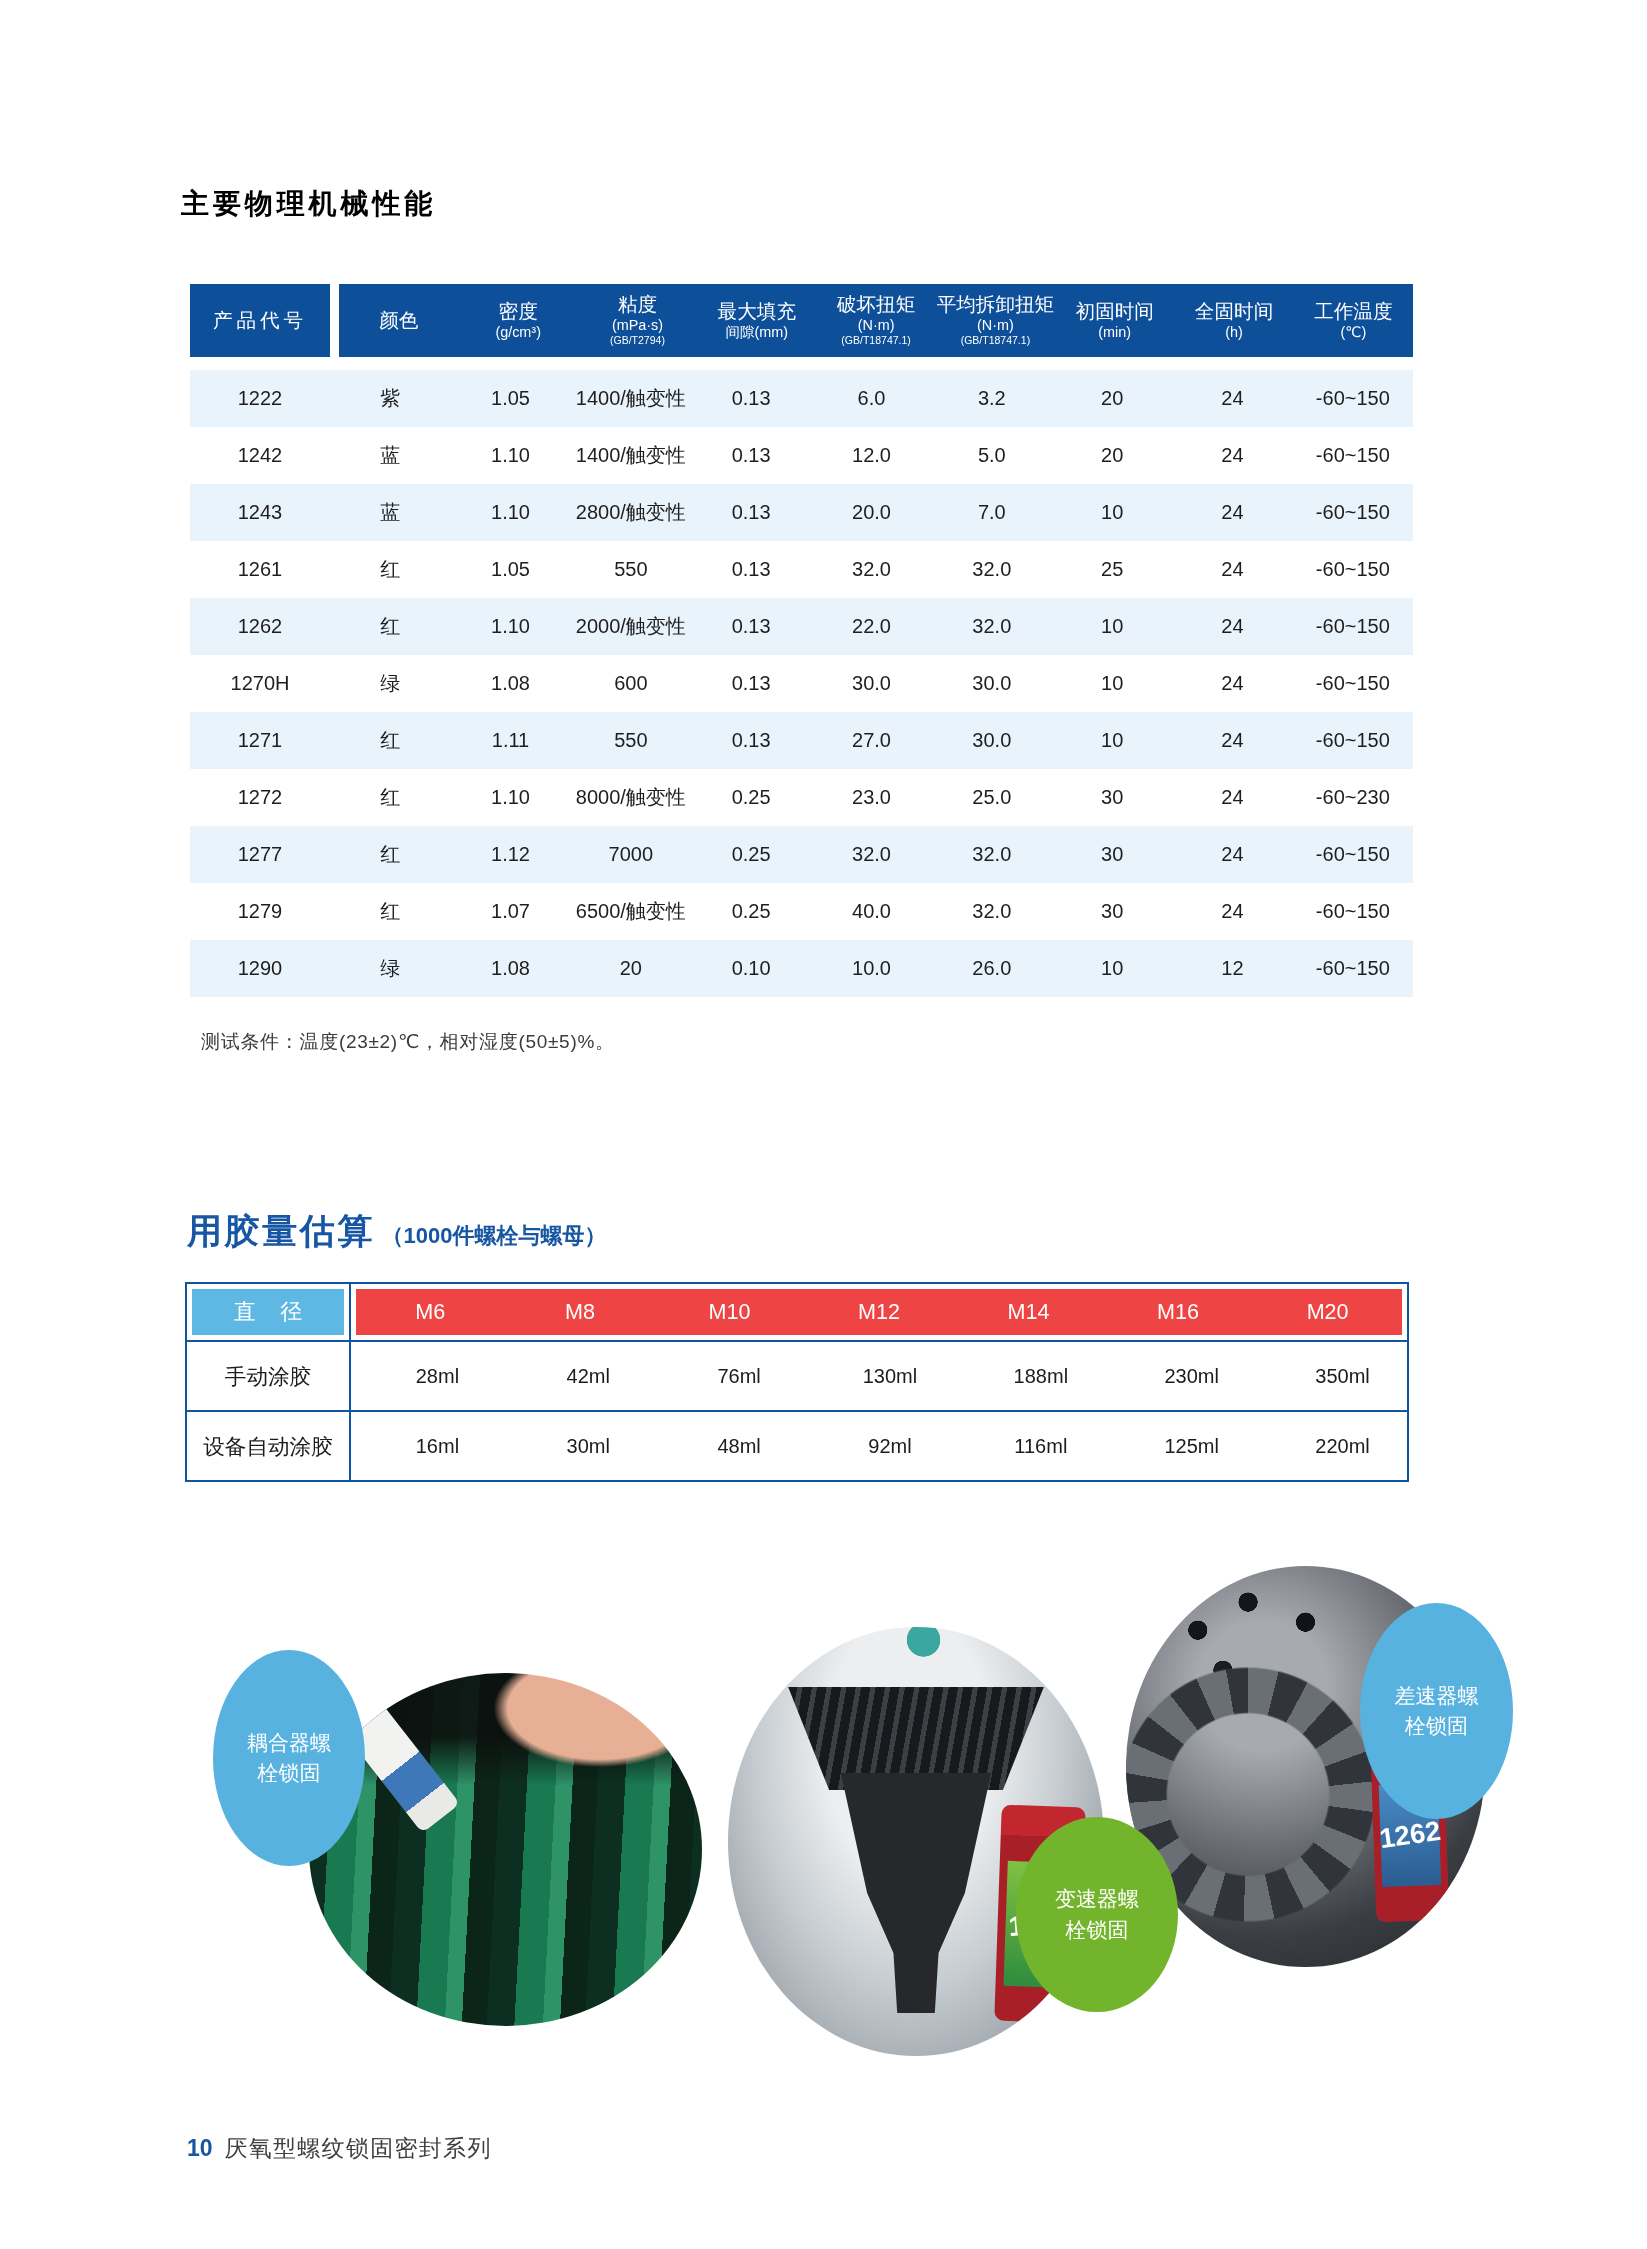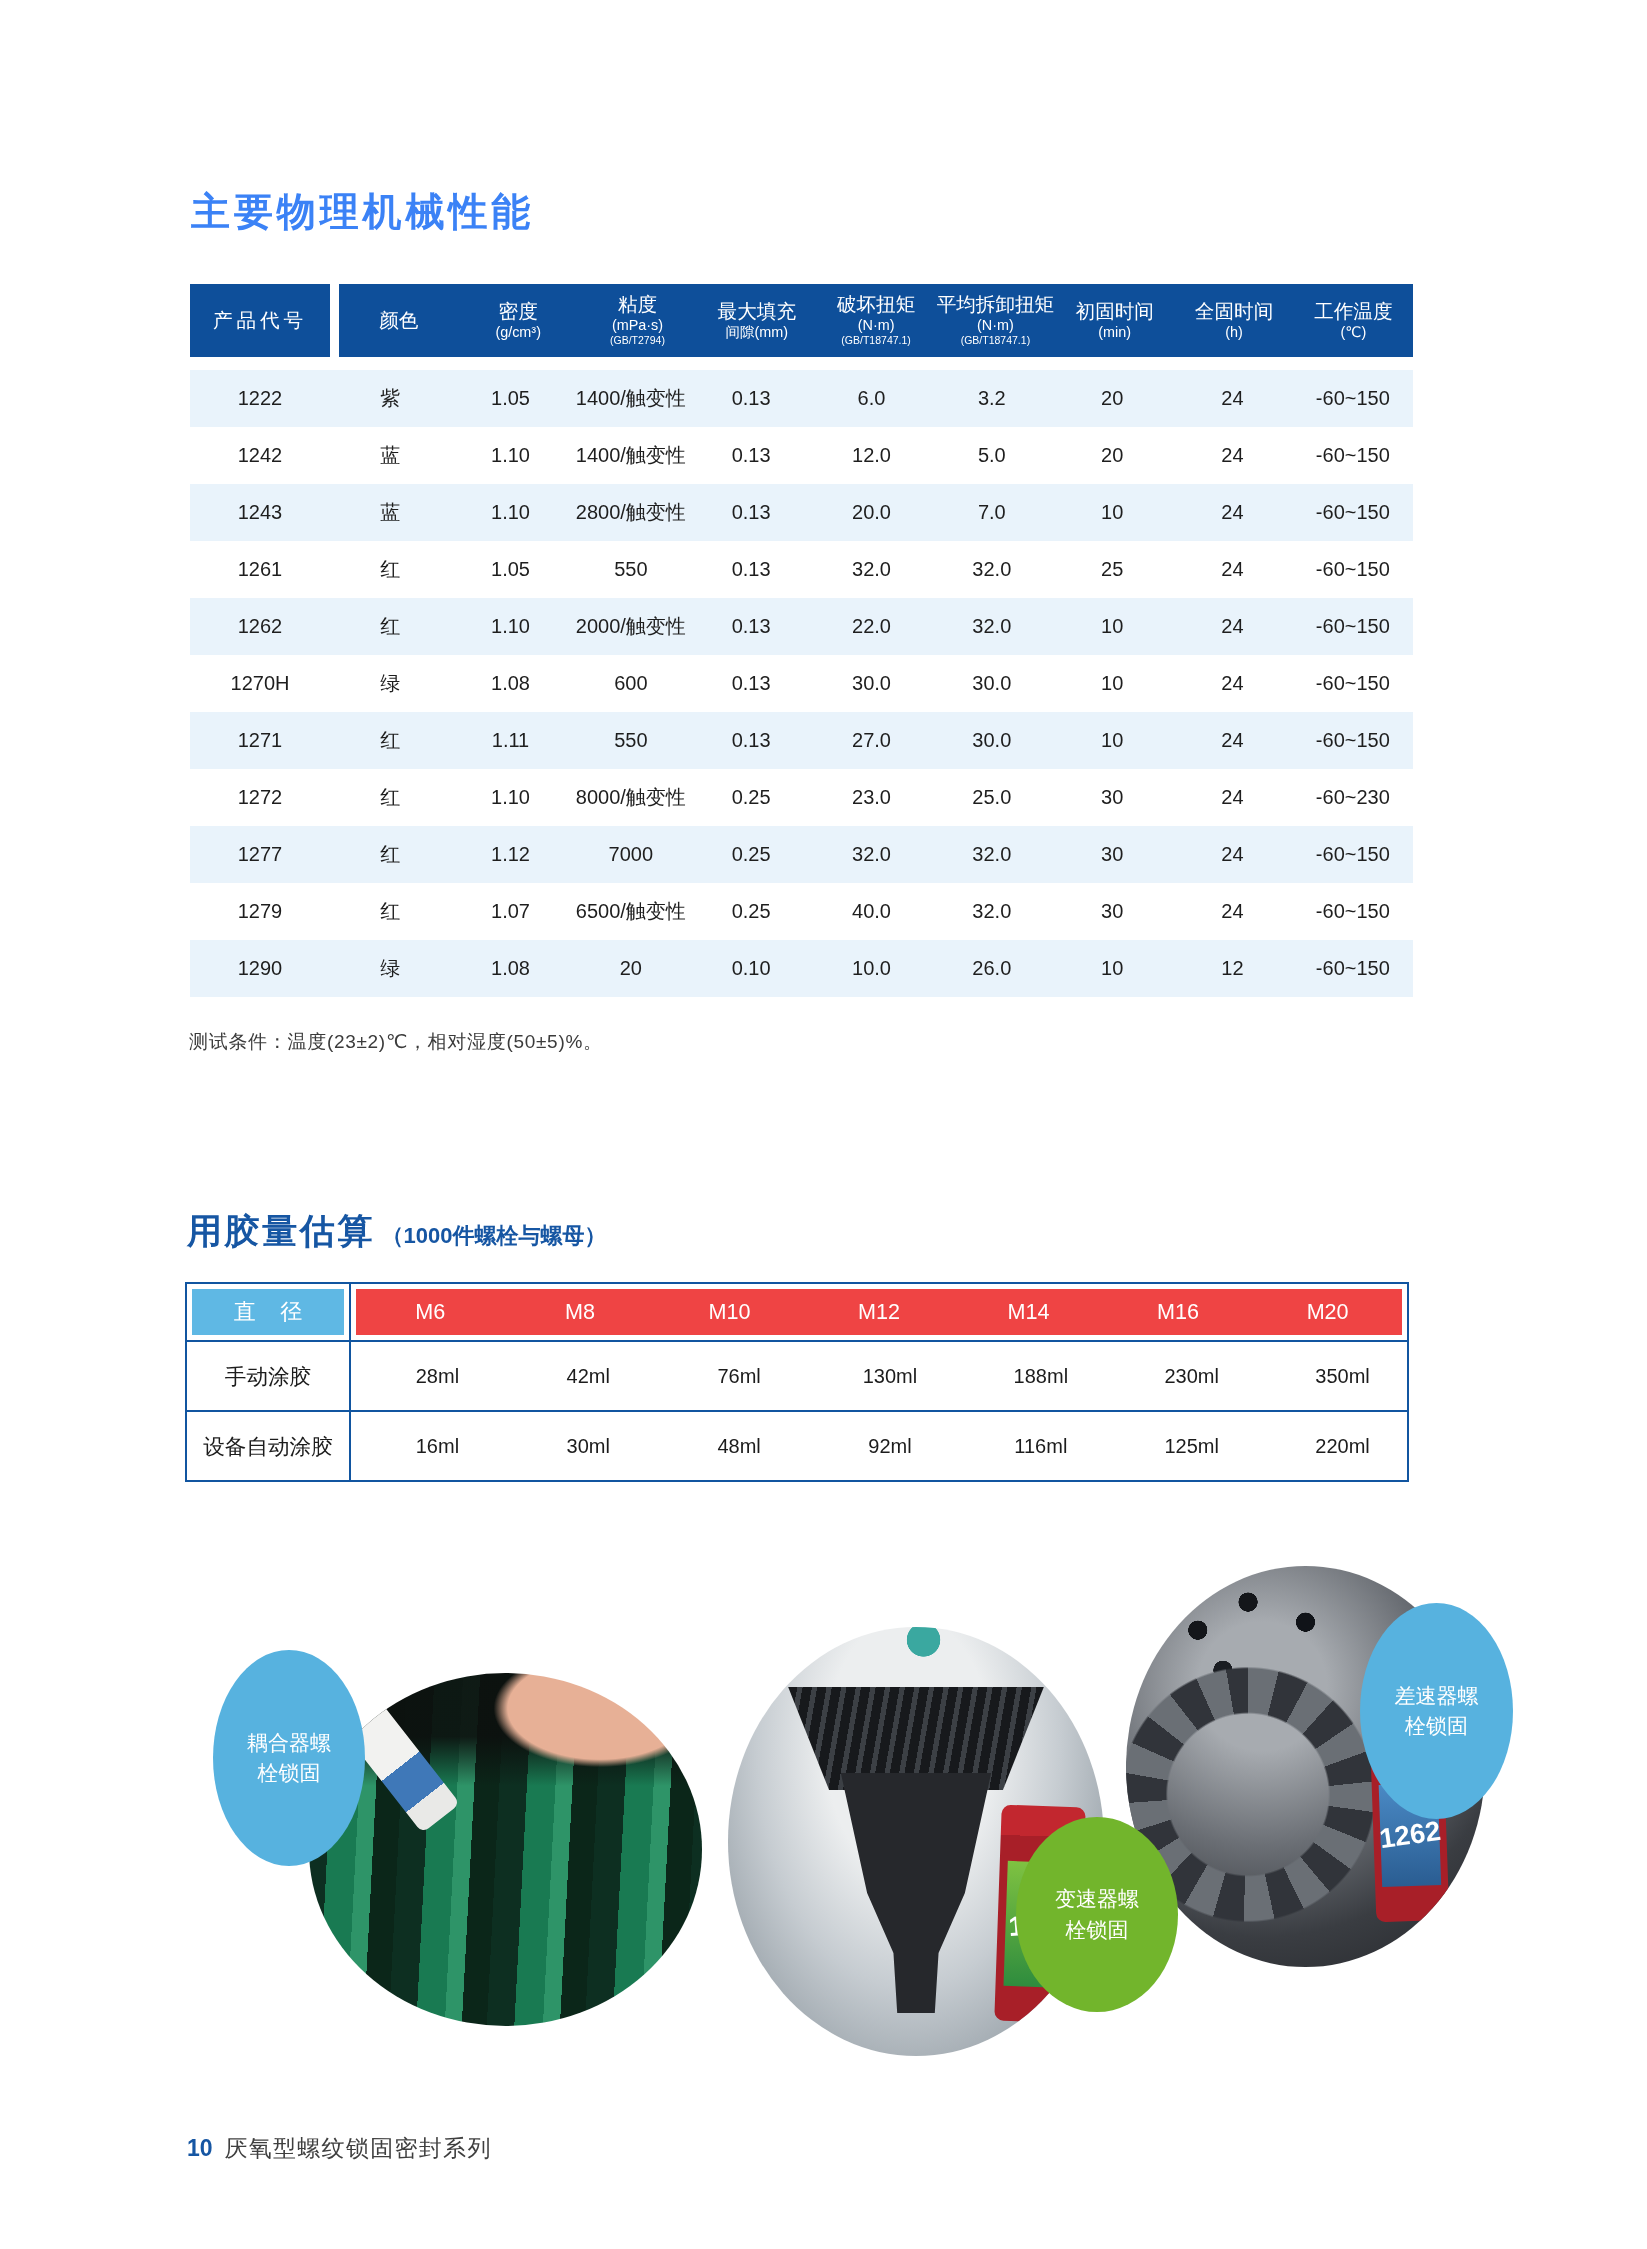"主要物理机械性能" .sec-title { color: #3b82f6 -> #000000; font-size: 39px -> 28px; left: 191px -> 181px }
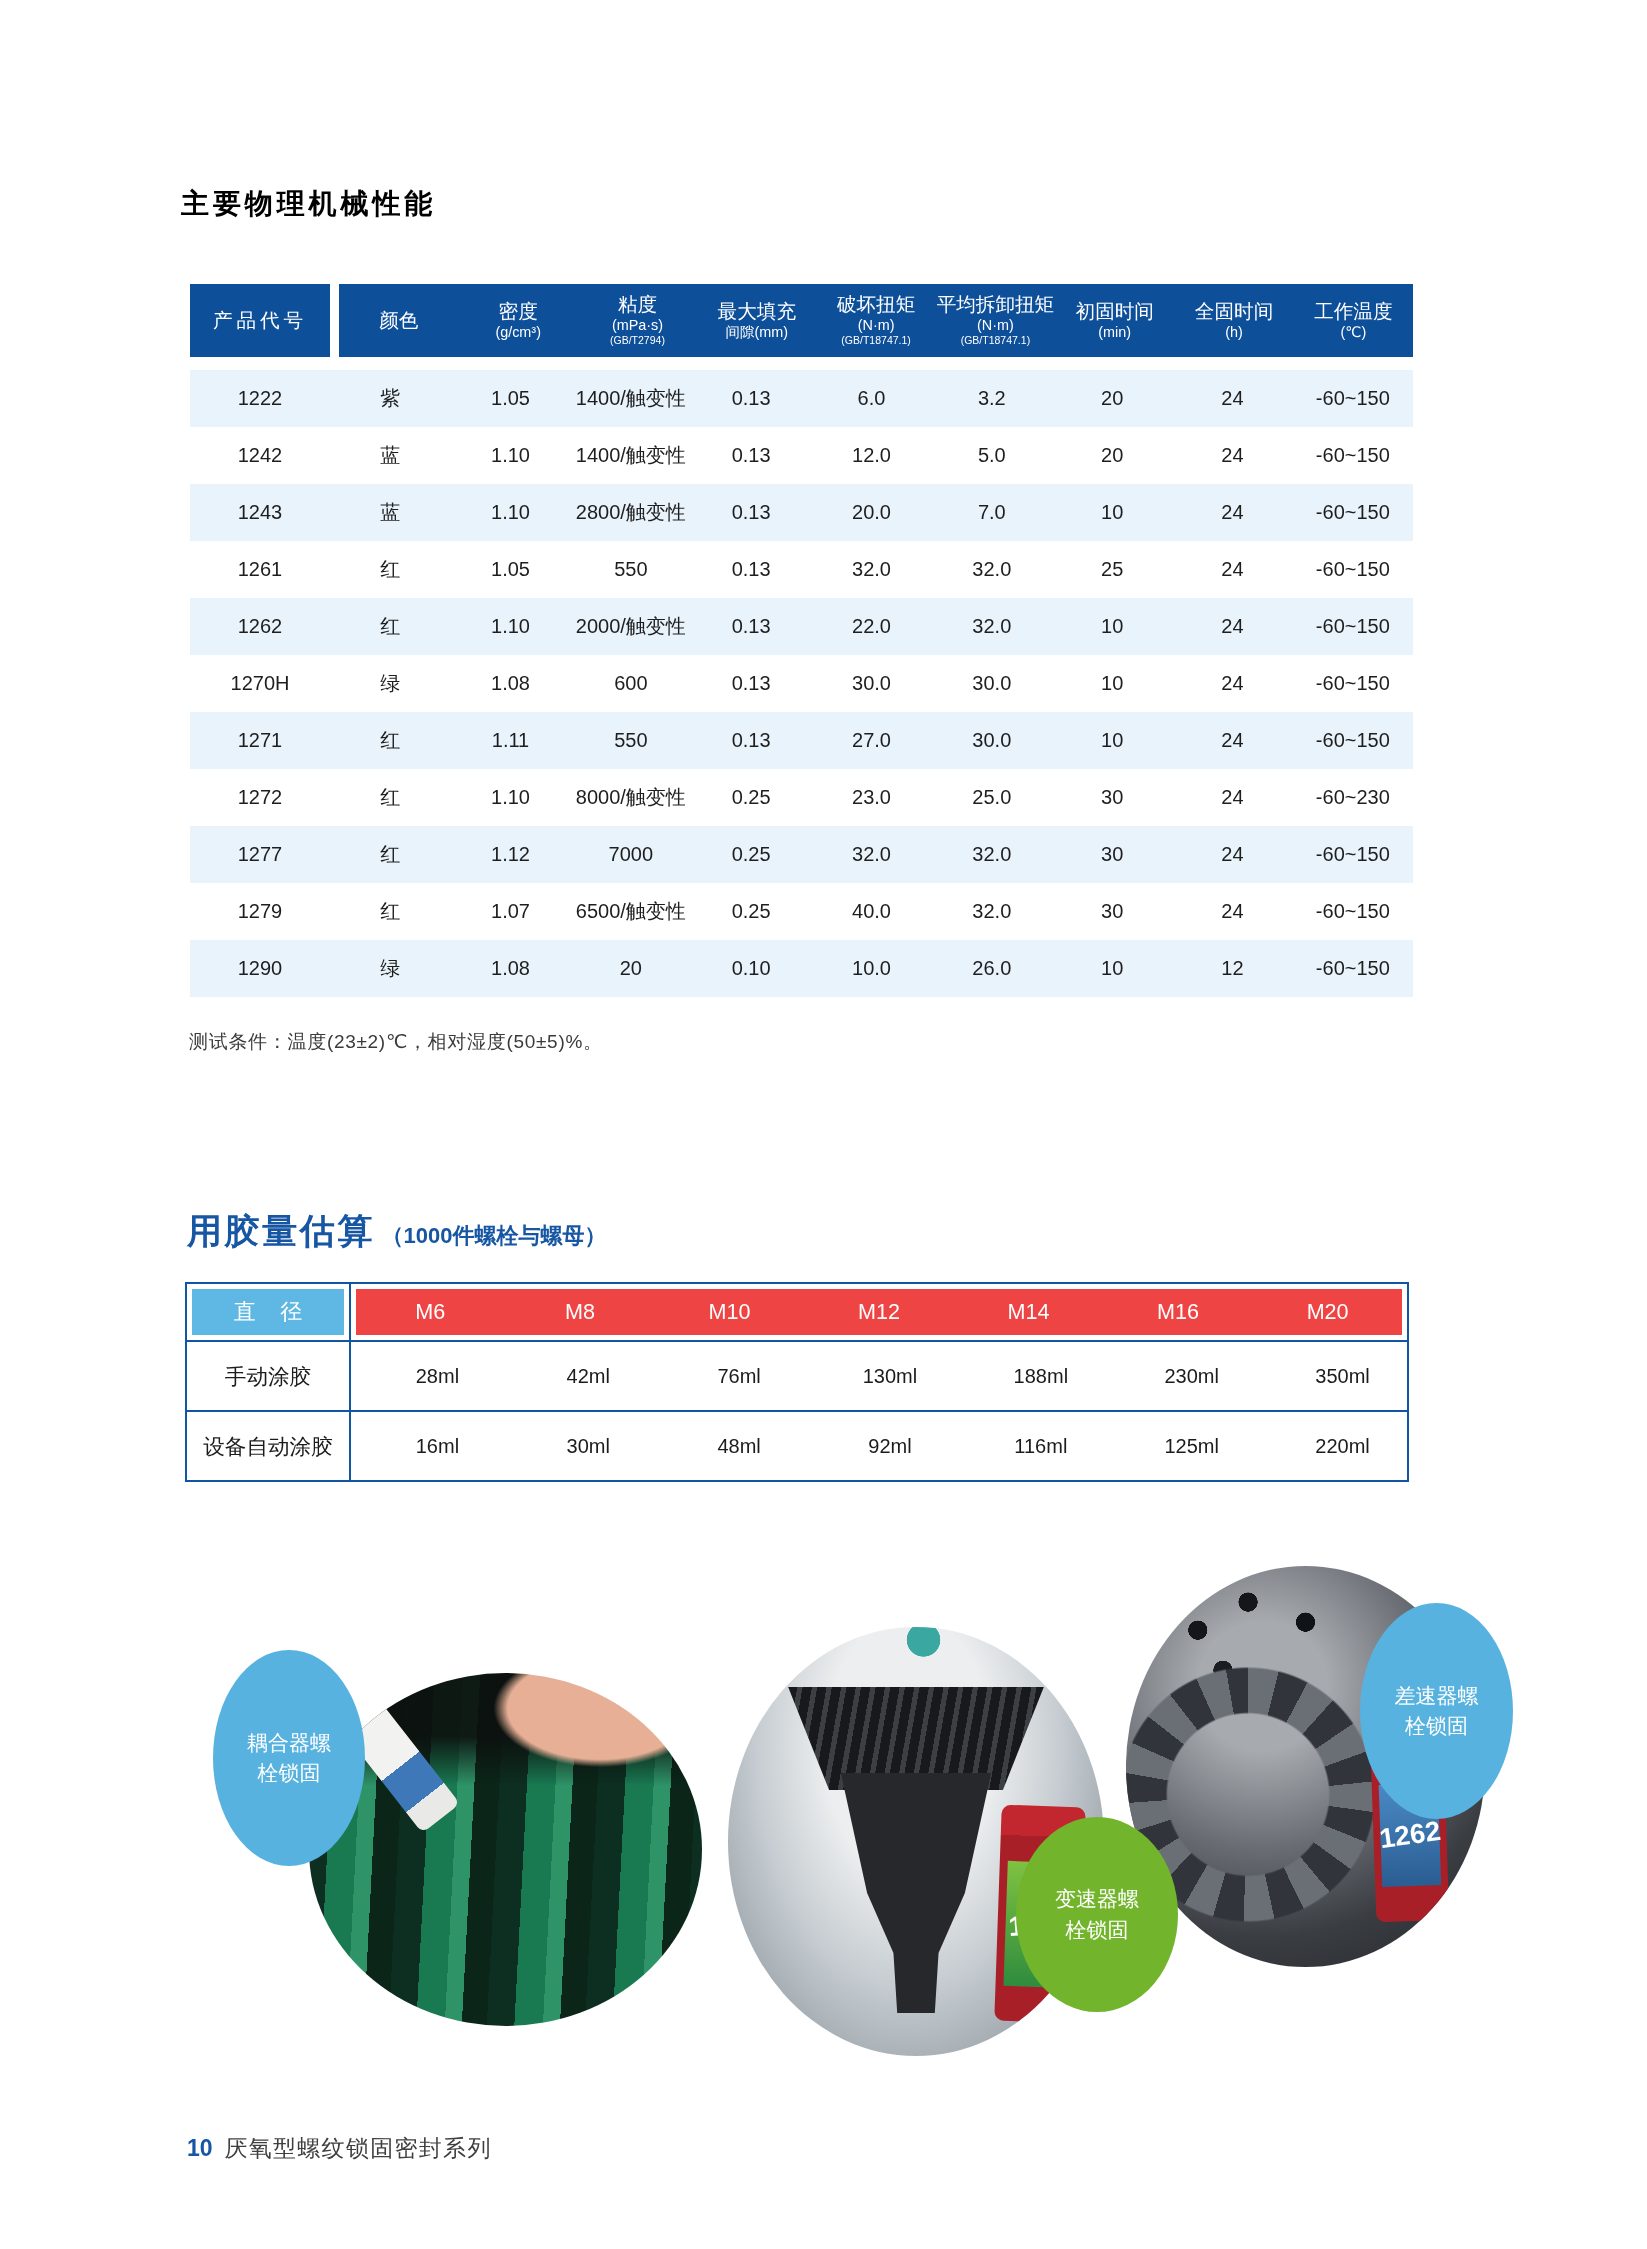"测试条件：温度(23±2)℃，相对湿度(50±5)%。" #test-note { left: 189px -> 201px }
